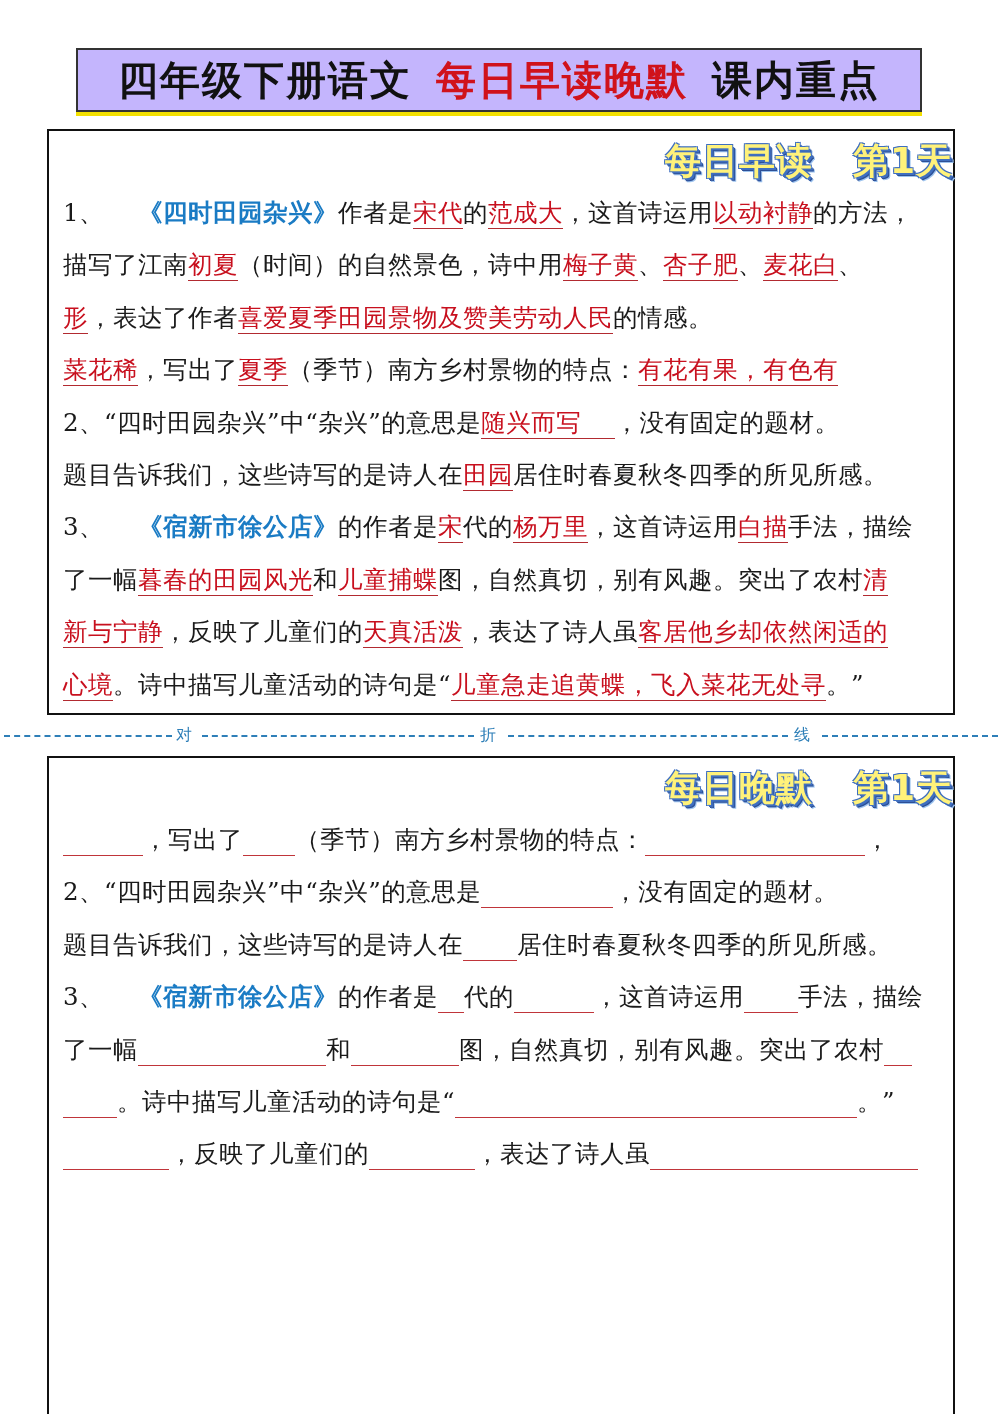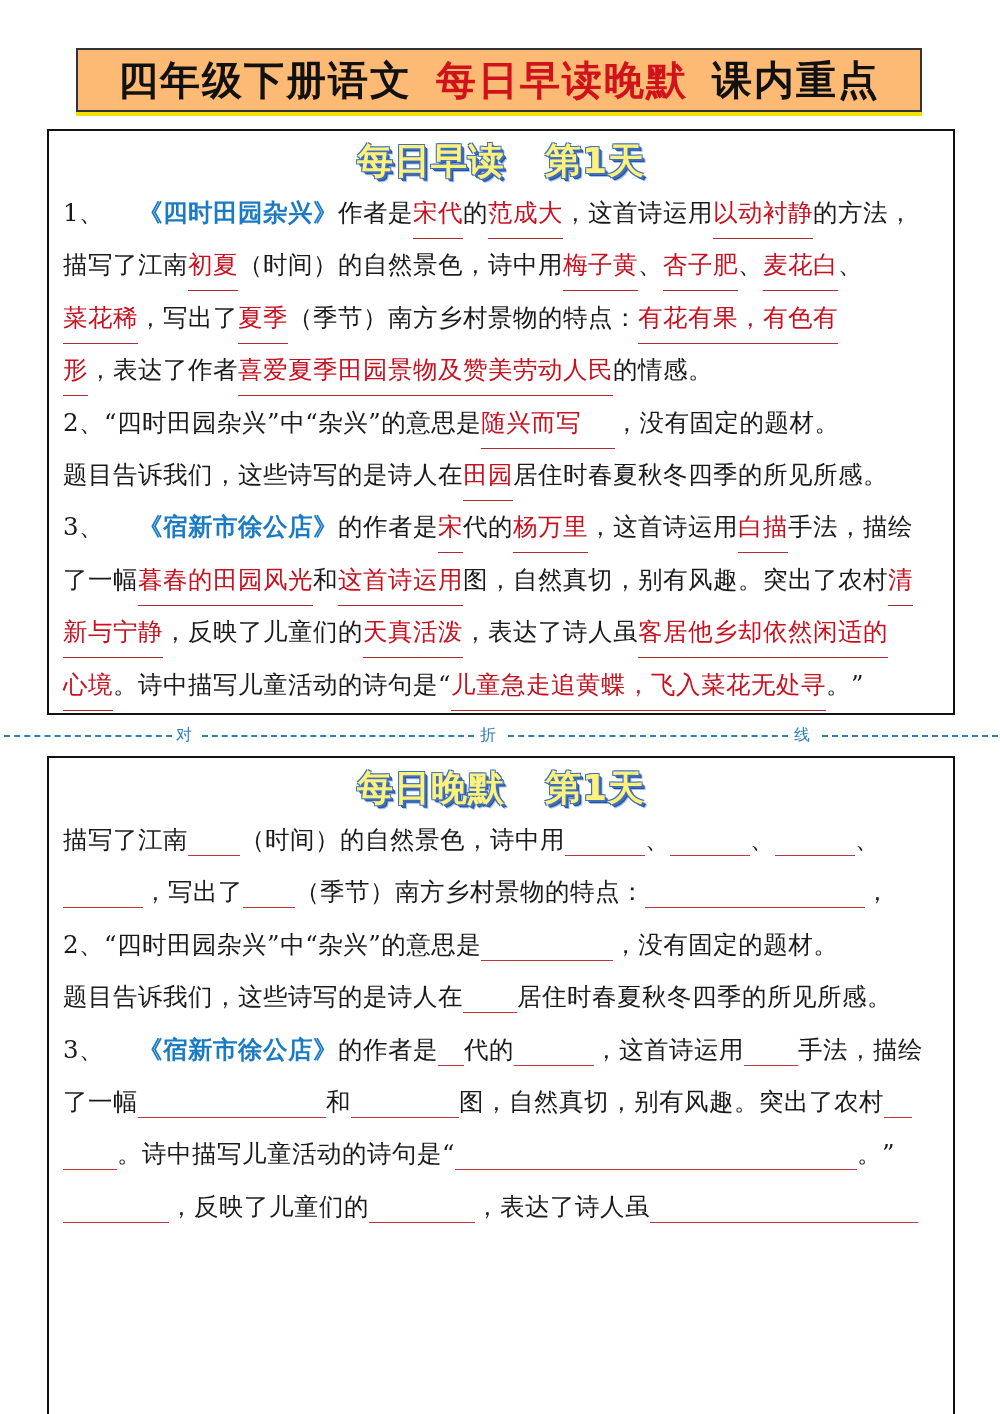"四年级下册语文" .banner { background: #fdba74 -> #c4b5fd }
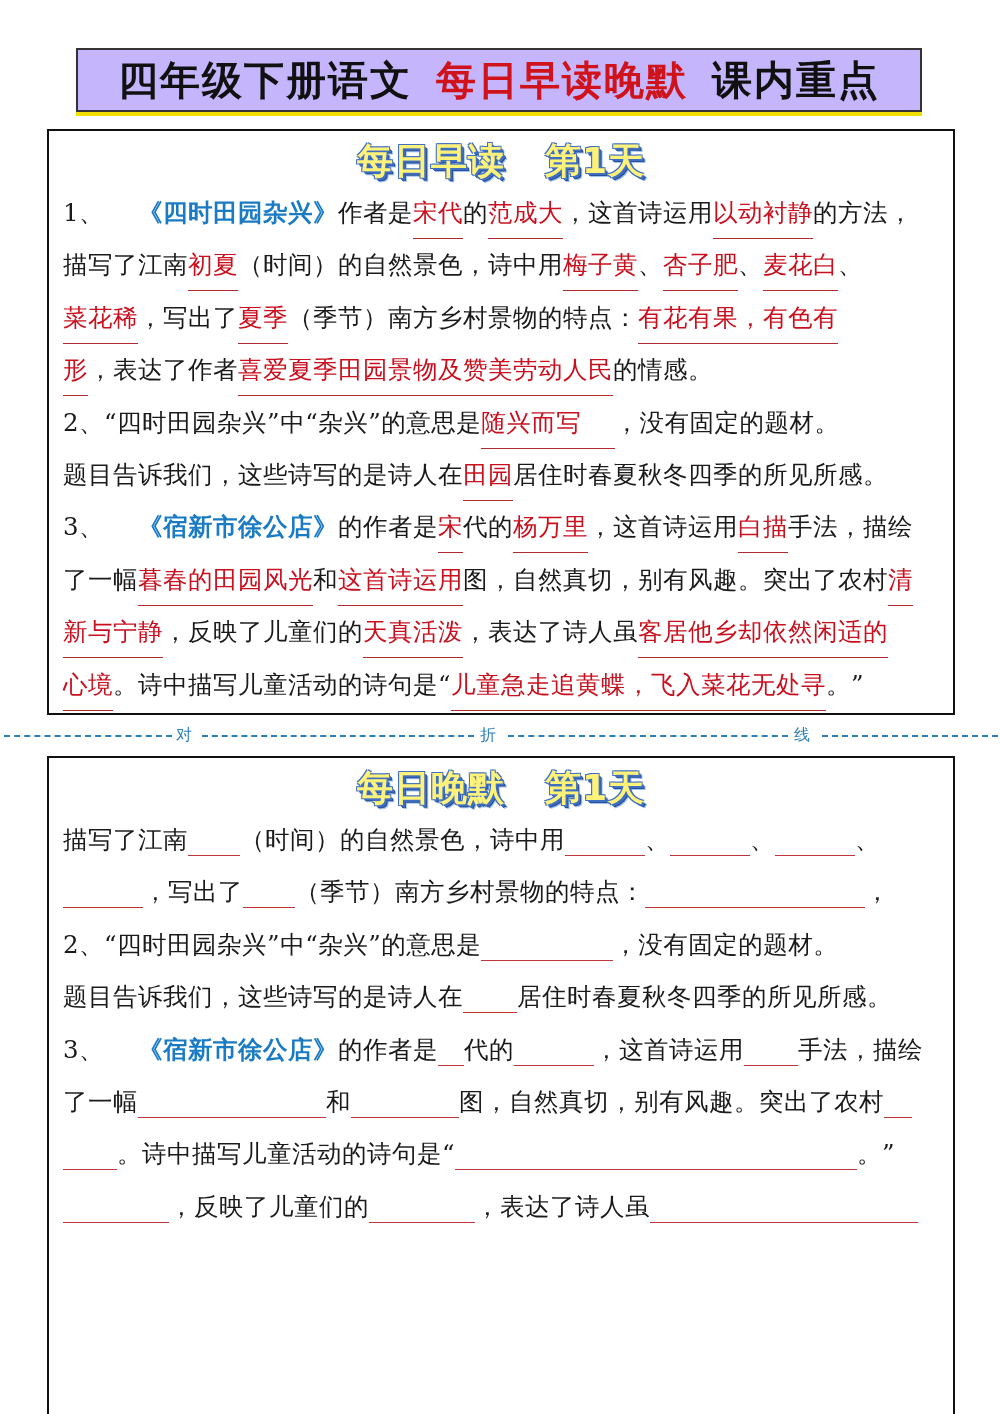"每日早读 第1天" .card-title { text-align: center -> right }
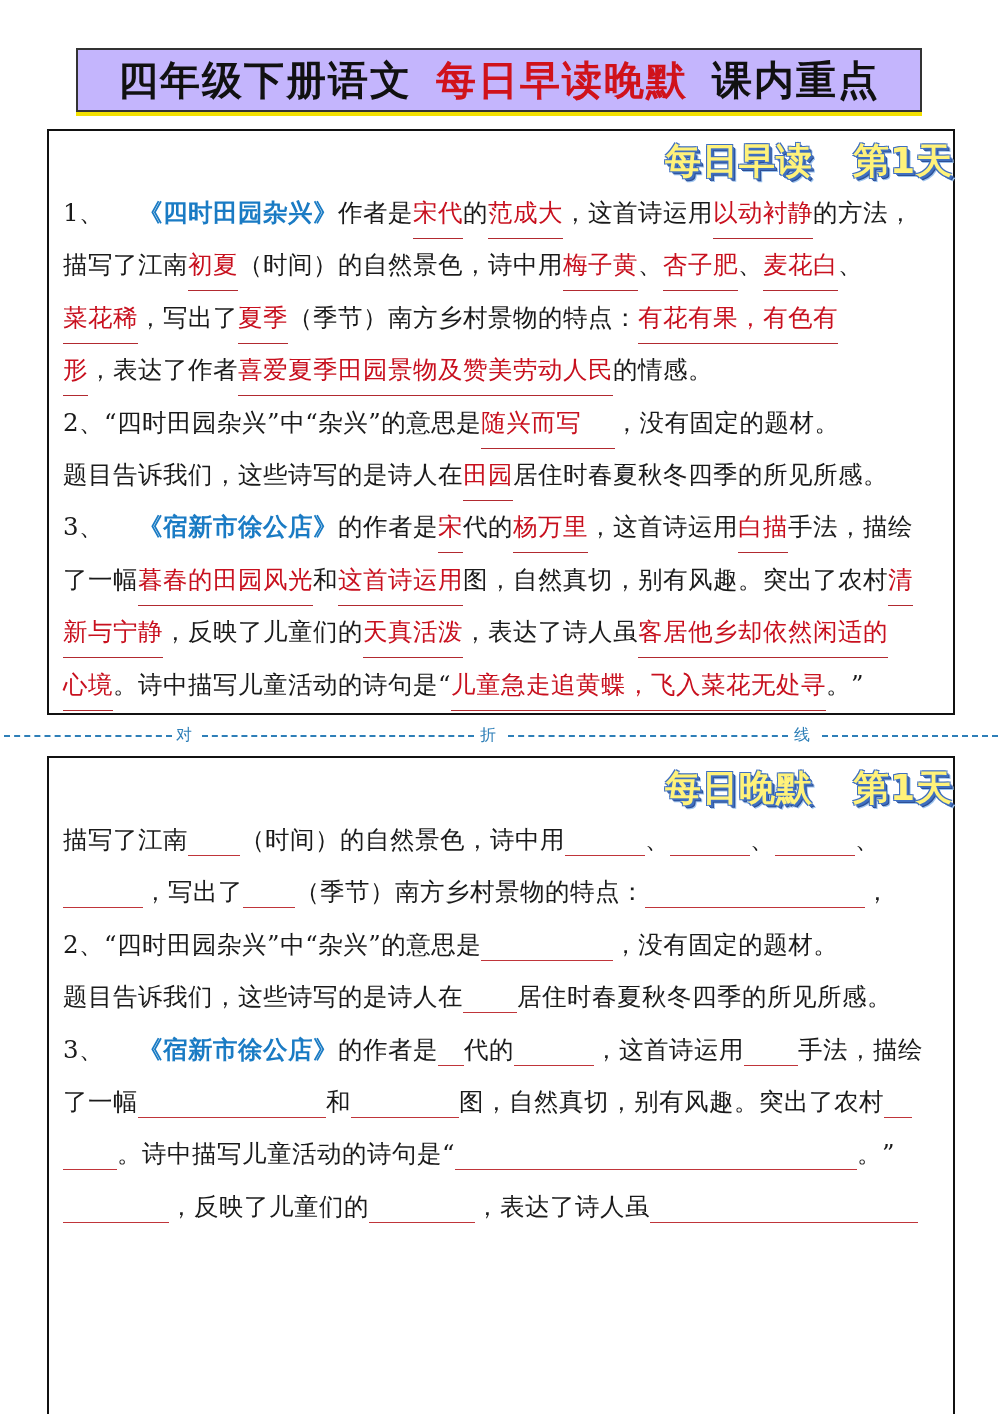"宋代" .ans { padding-bottom: 11px -> 1px }
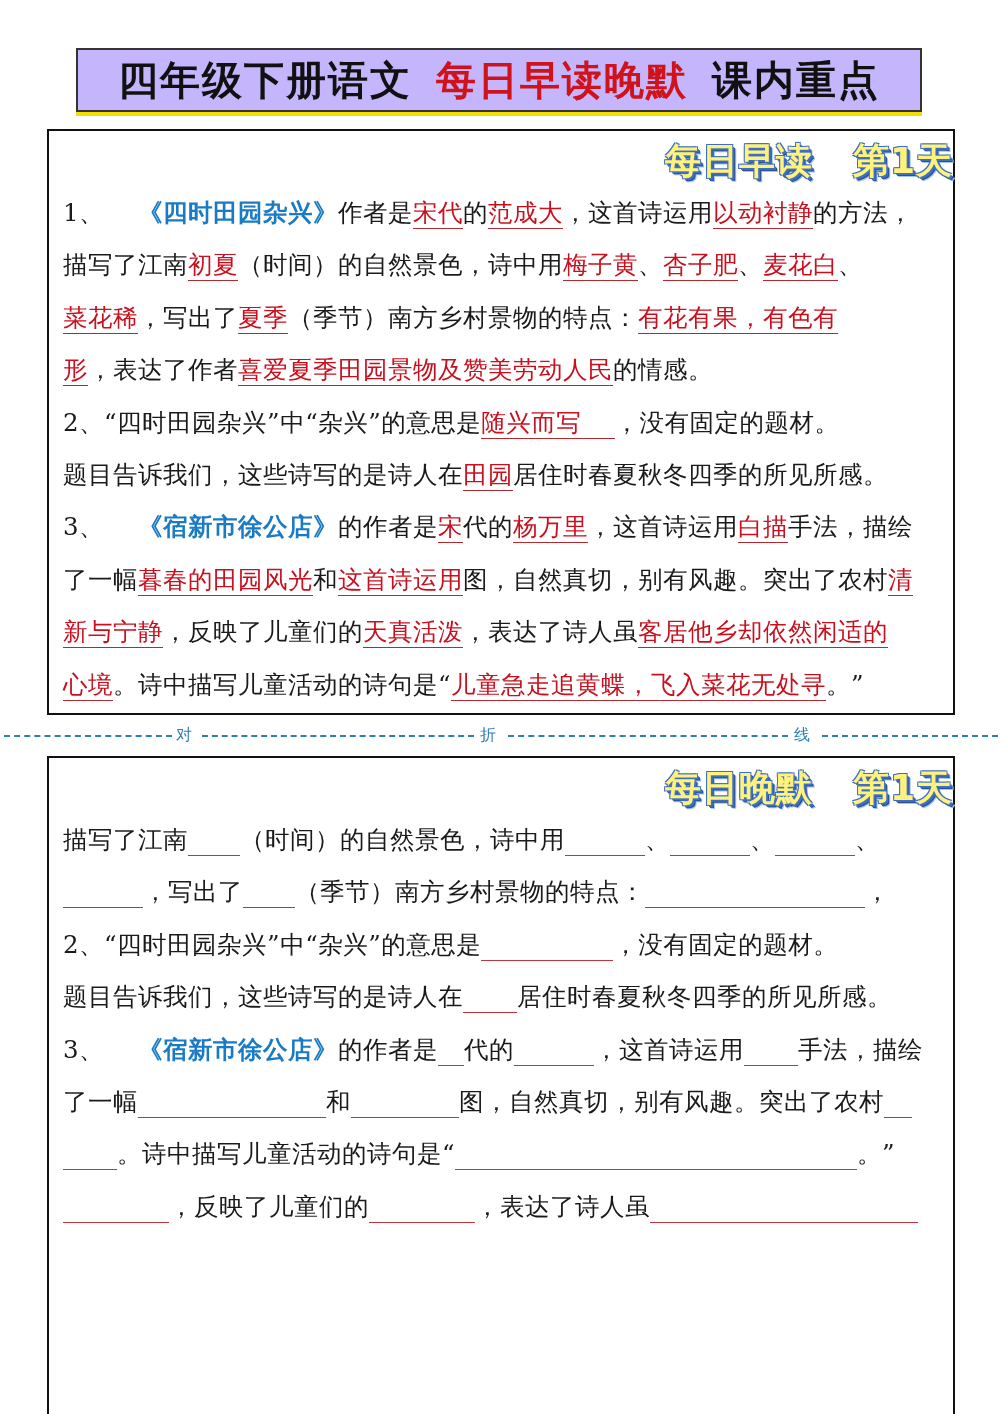"菜花稀，写出了夏季（季节）南方乡村景物的特点：有花有果，有色有" div.line { order: before "形，表达了作者喜爱夏季田园景物及赞美劳动人民的情感。" -> after "形，表达了作者喜爱夏季田园景物及赞美劳动人民的情感。" }
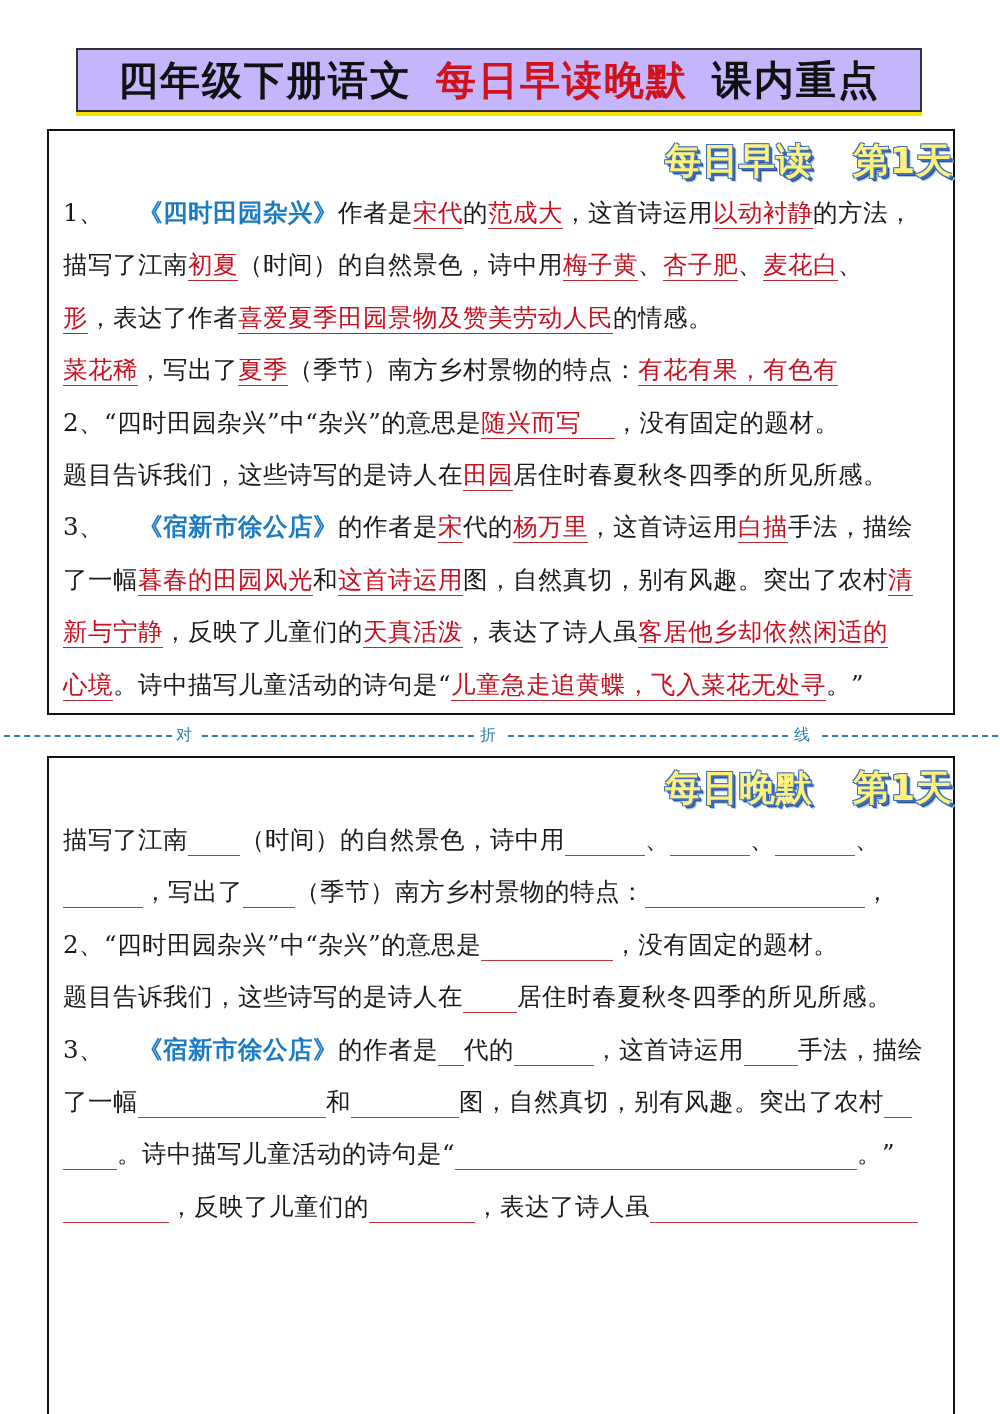"这首诗运用" span.ans { text: 这首诗运用 -> 儿童捕蝶 }
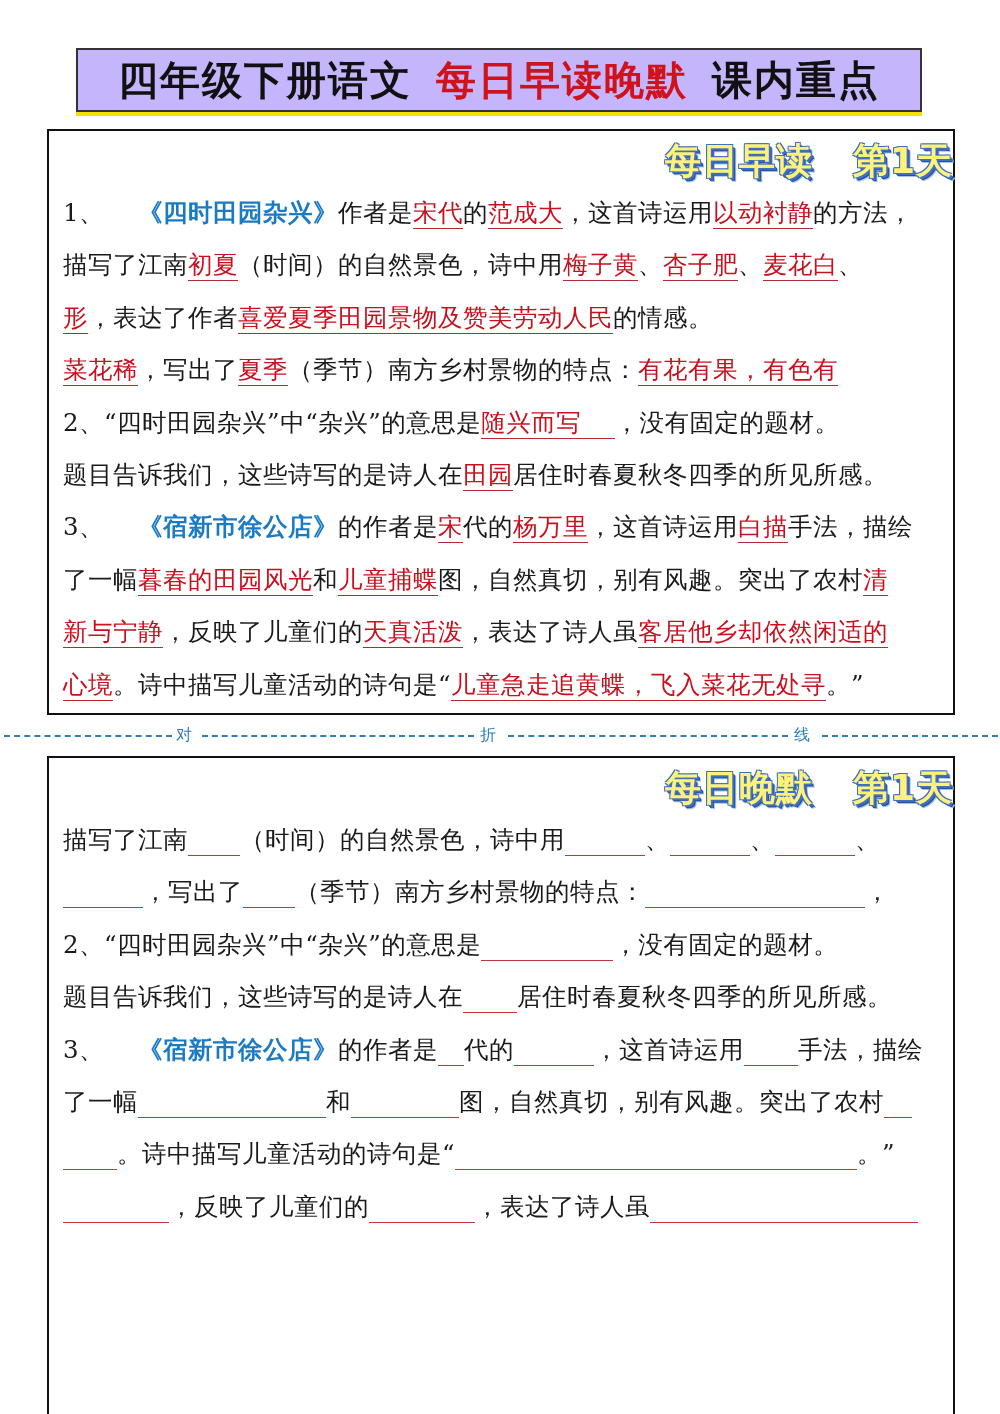"描写了江南 （时间）的自然景色，诗中用 、 、 、" div.line { html: <div><span>描写了江南</span><span></span><span>（时间）的自然景色，诗中用</span><span></span><span>、</span><span></span><span>、</span><span></span><span>、</span></div> -> none }
